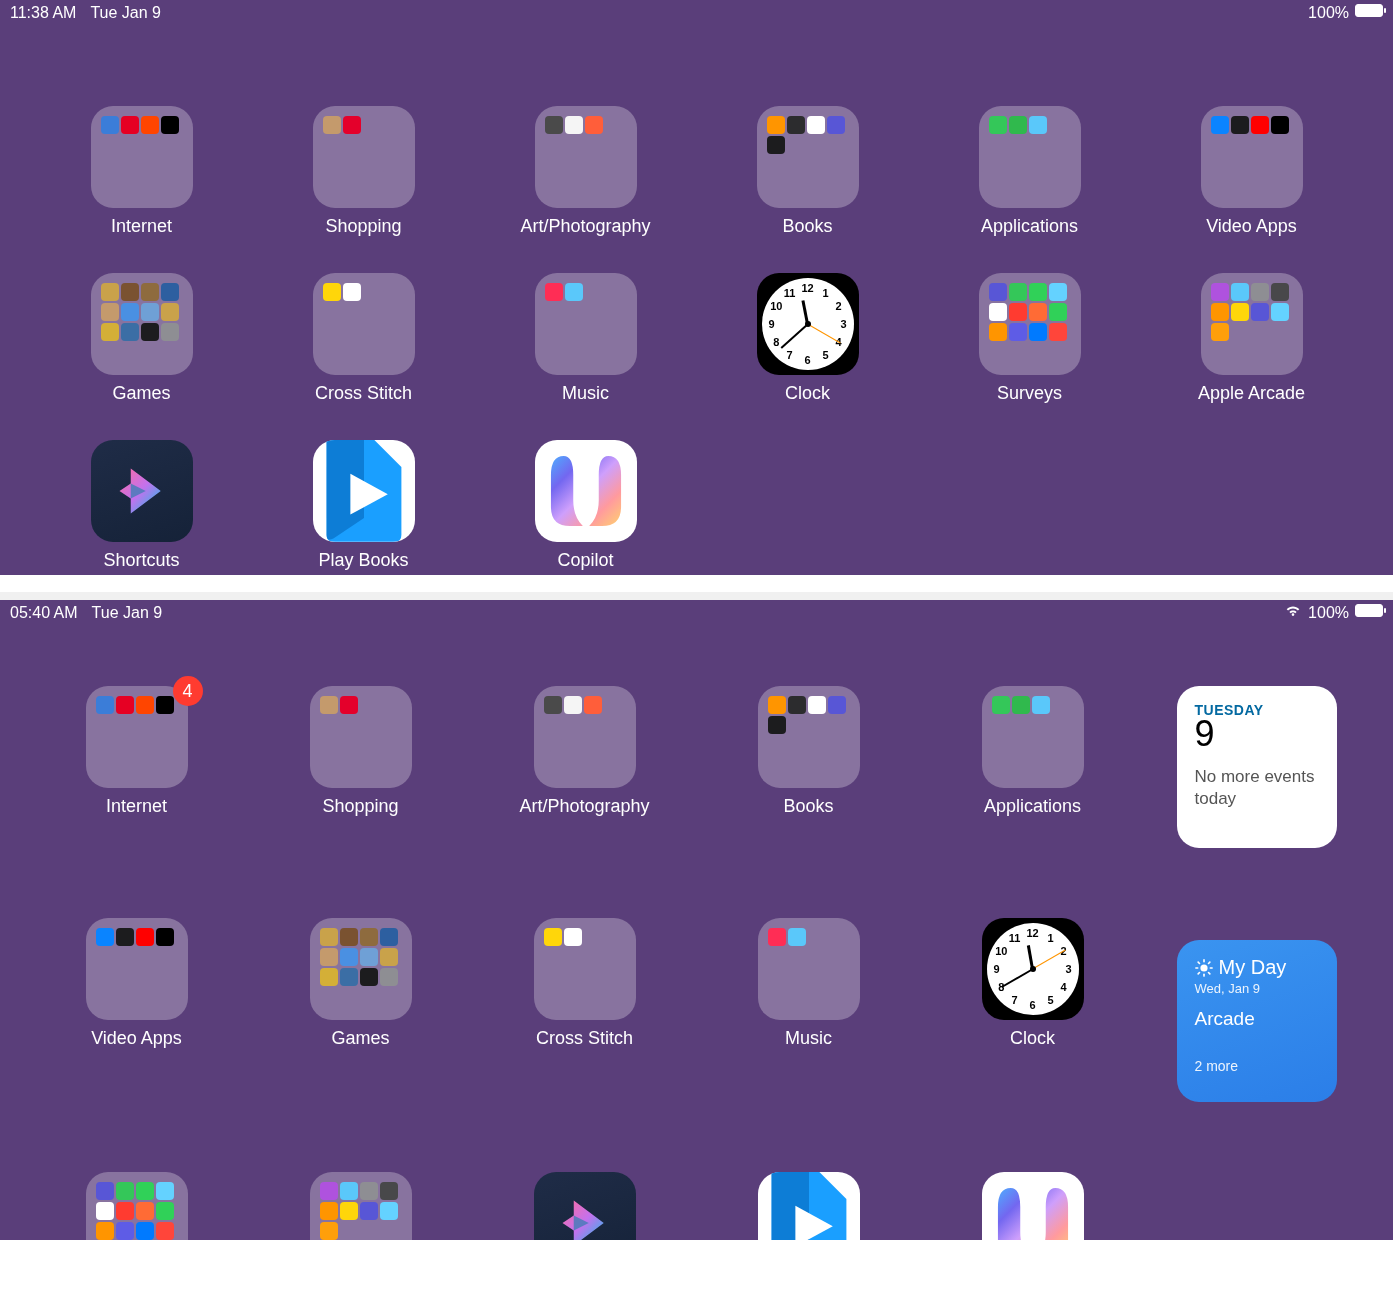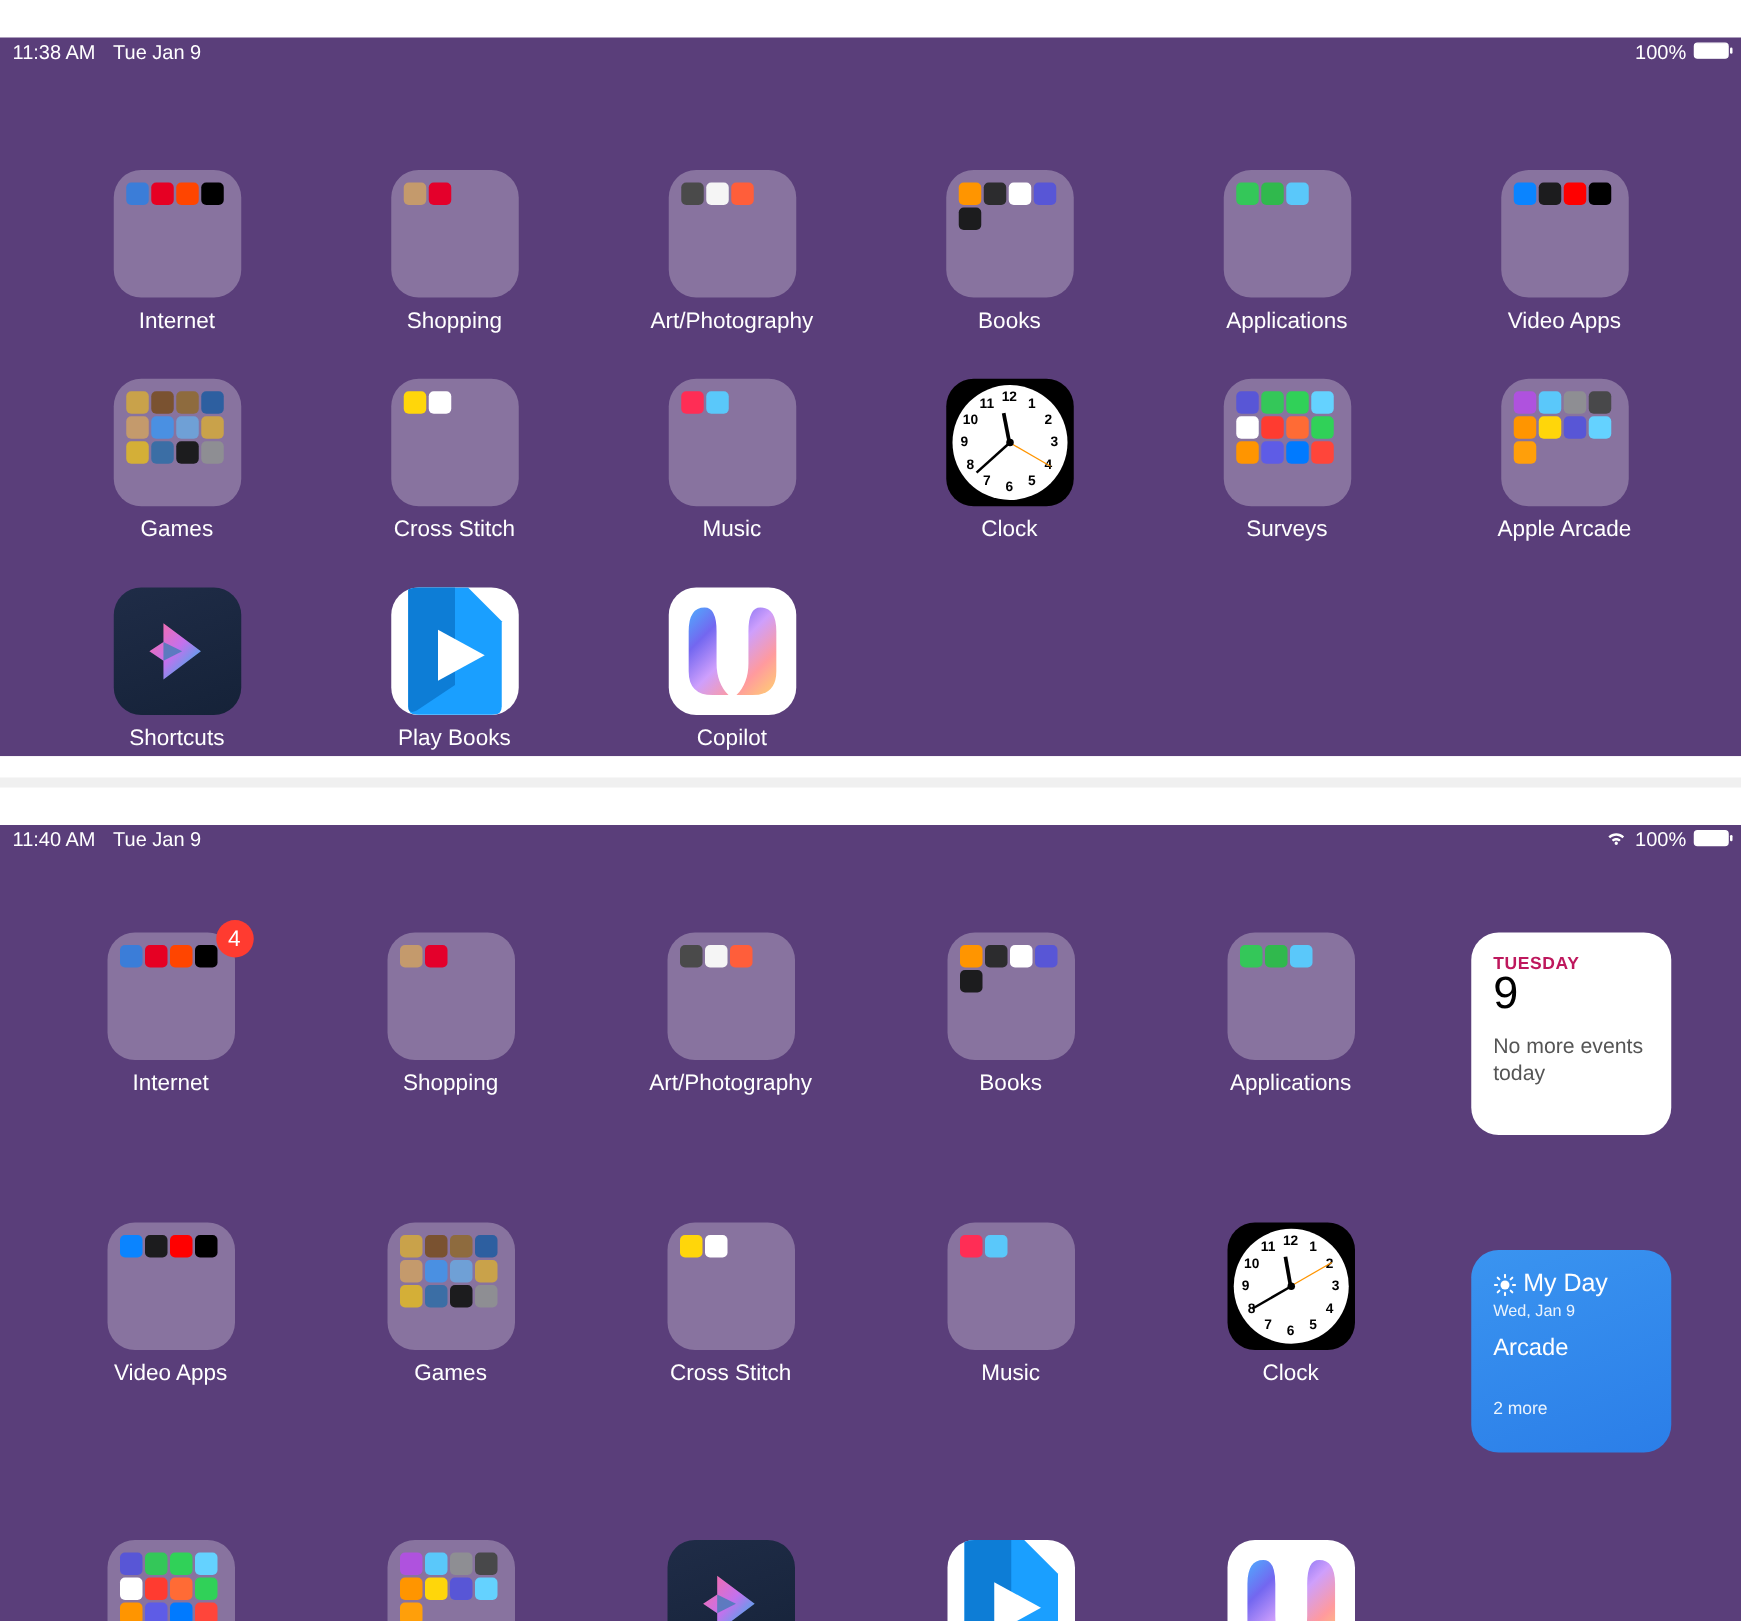"11:38 AM" .screen { margin-top: 30px -> none }
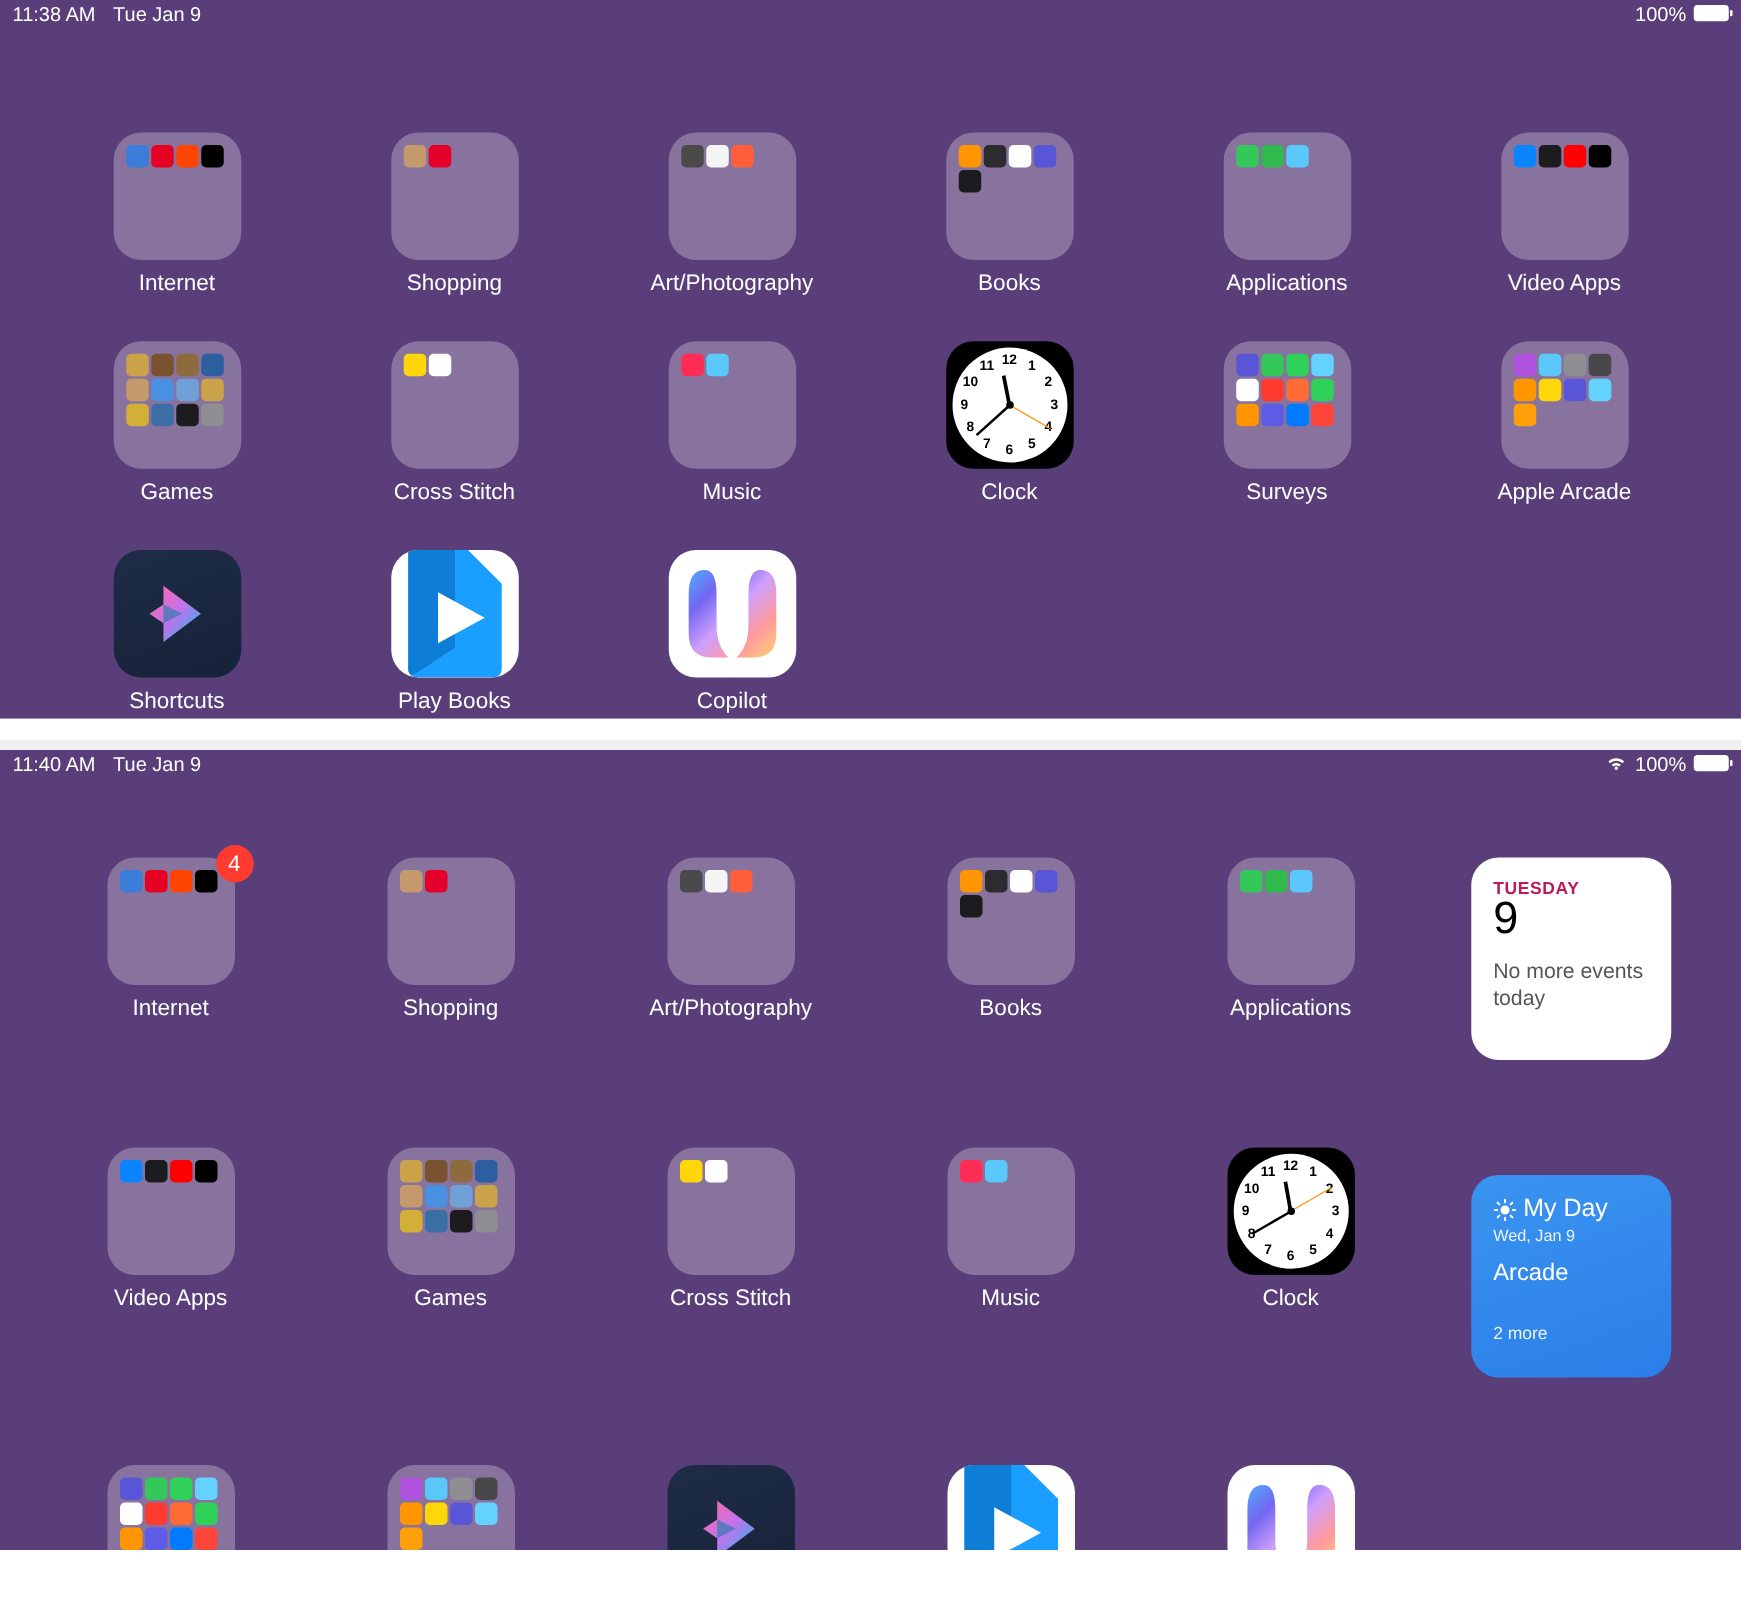"11:40 AM" span { text: 11:40 -> 05:40 }
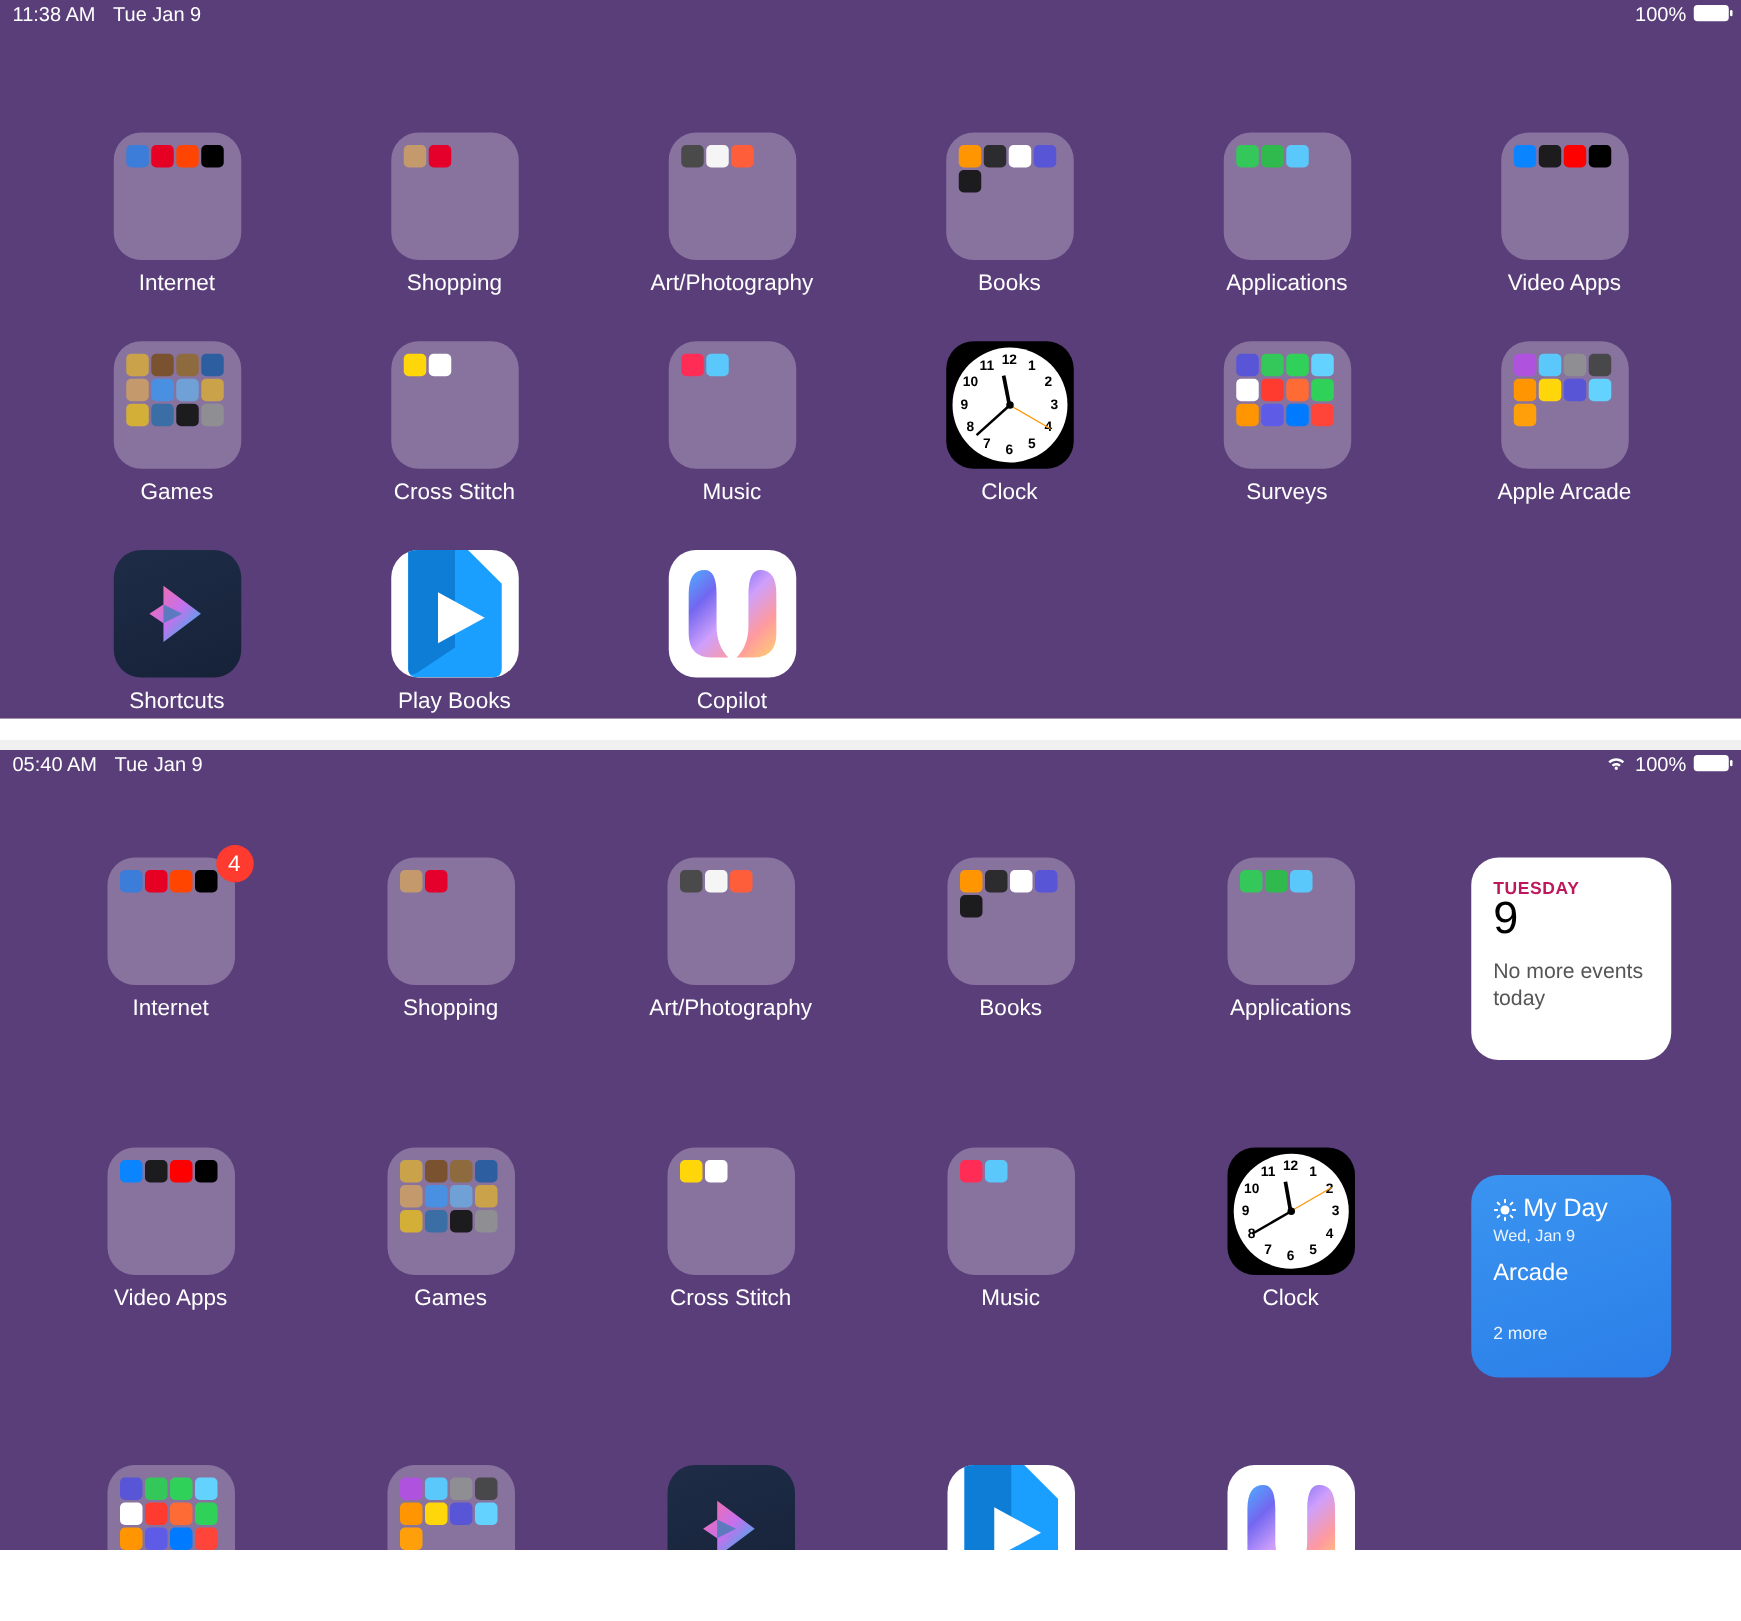"TUESDAY" .widget-cal .day { color: #be185d -> #0369a1 }
